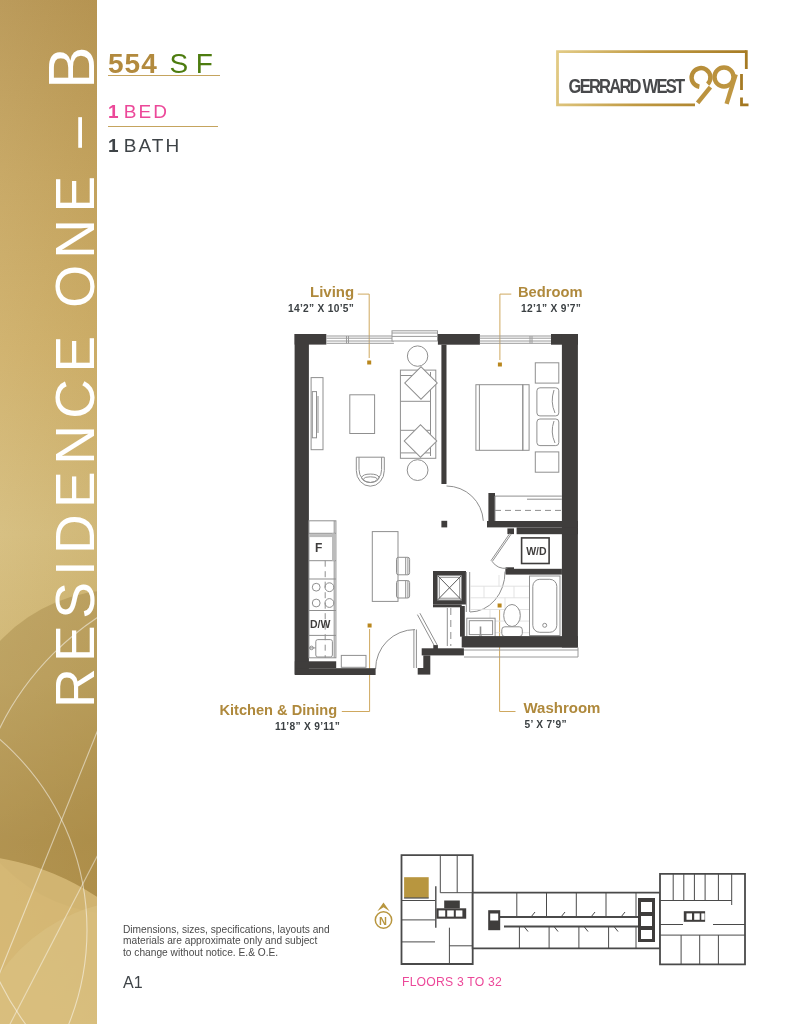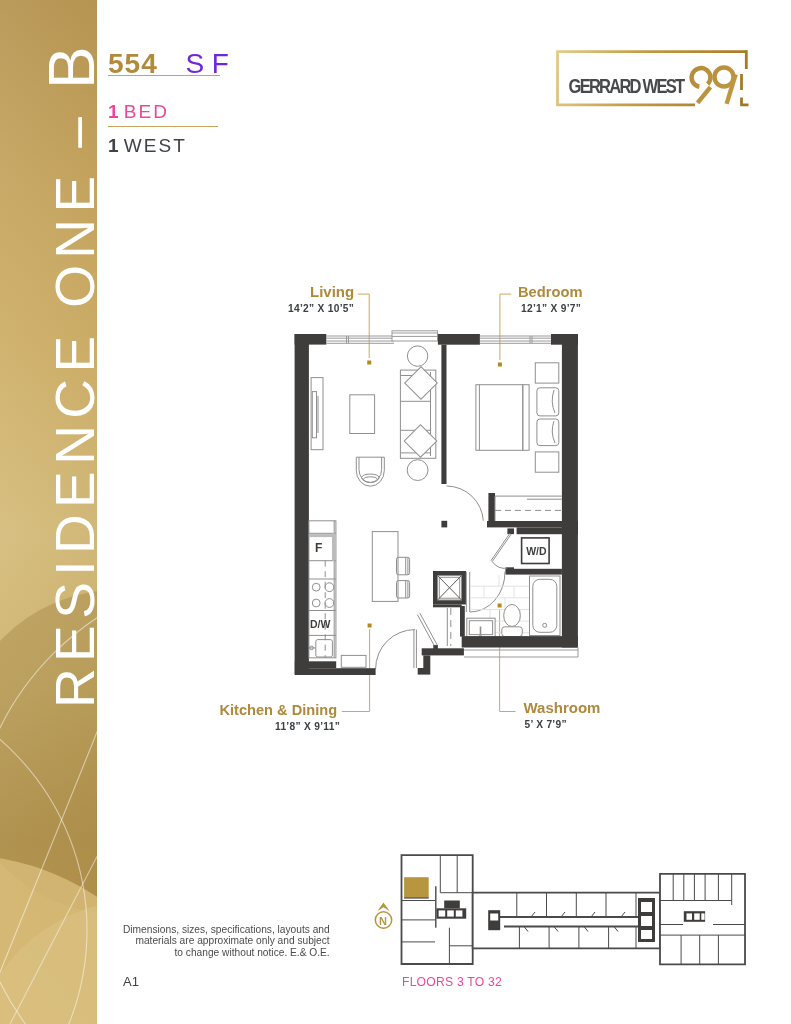"SF" span { color: #6d28d9 -> #4d7c0f; margin-left: 19px -> 3px }
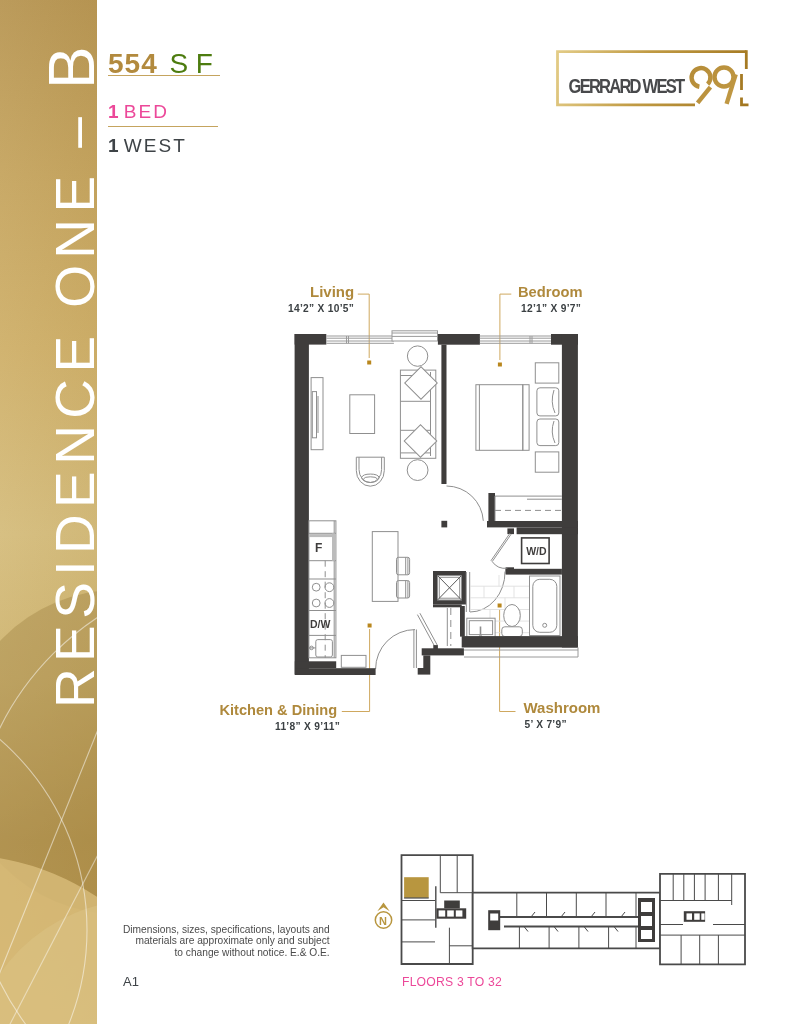"WEST" span { text: WEST -> BATH }
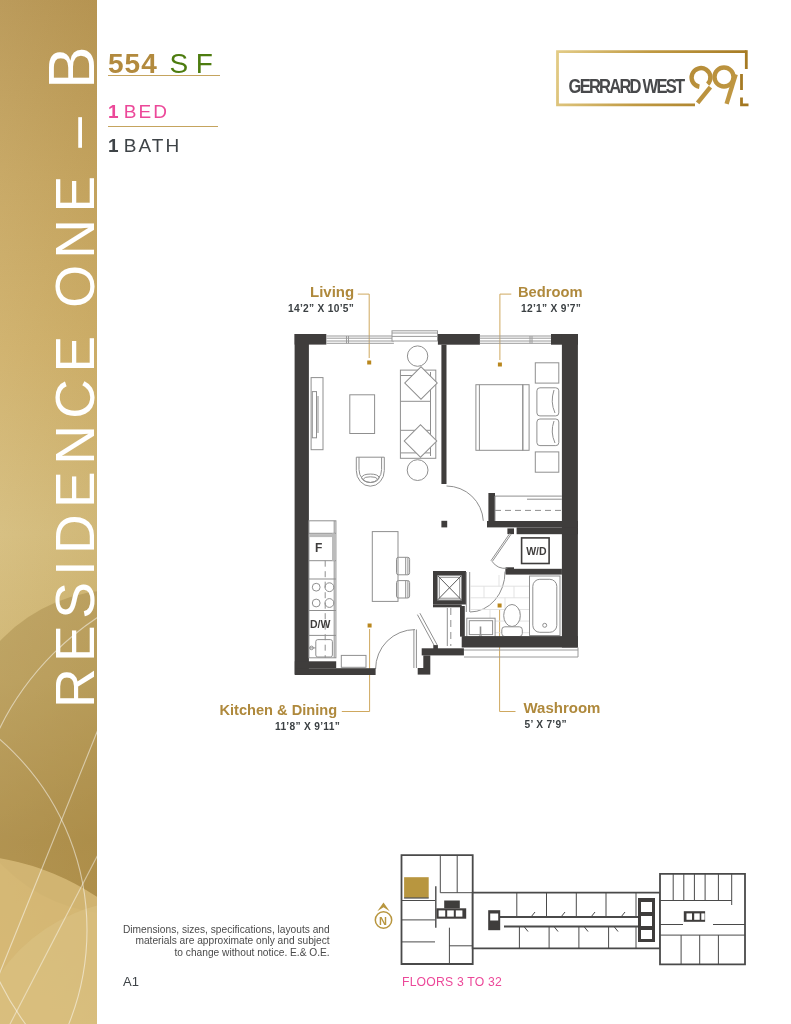"Dimensions, sizes, specifications," div.abs { text-align: right -> none }
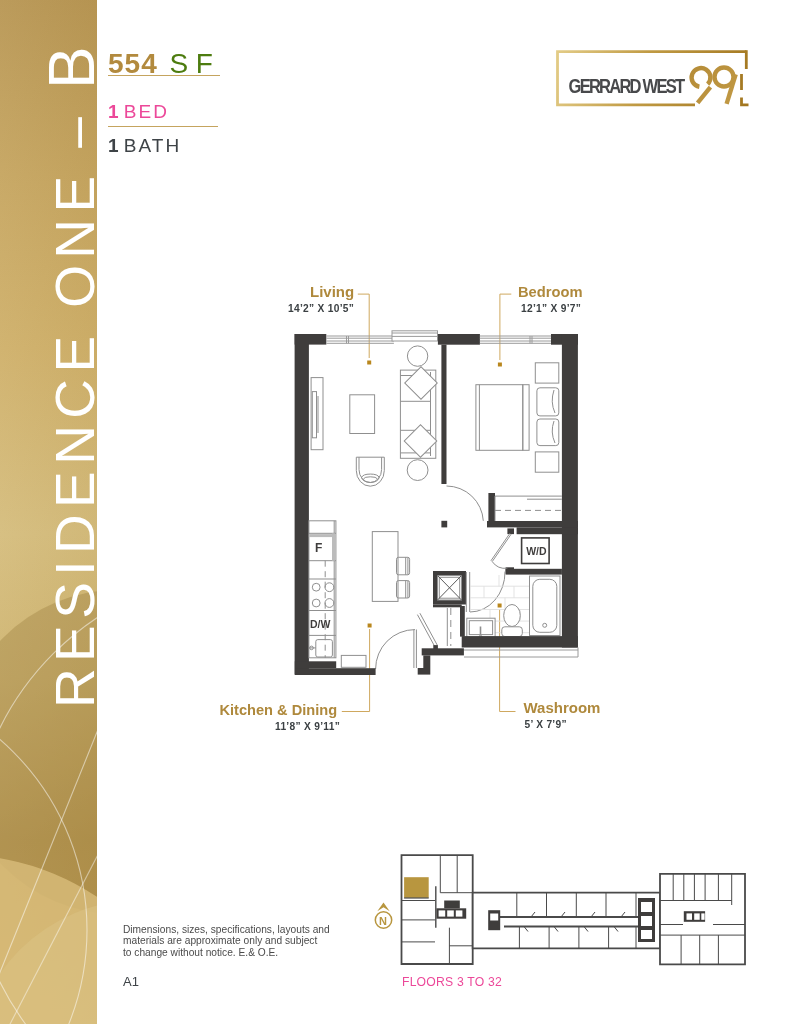"A1" div.abs { font-size: 13px -> 16px }
